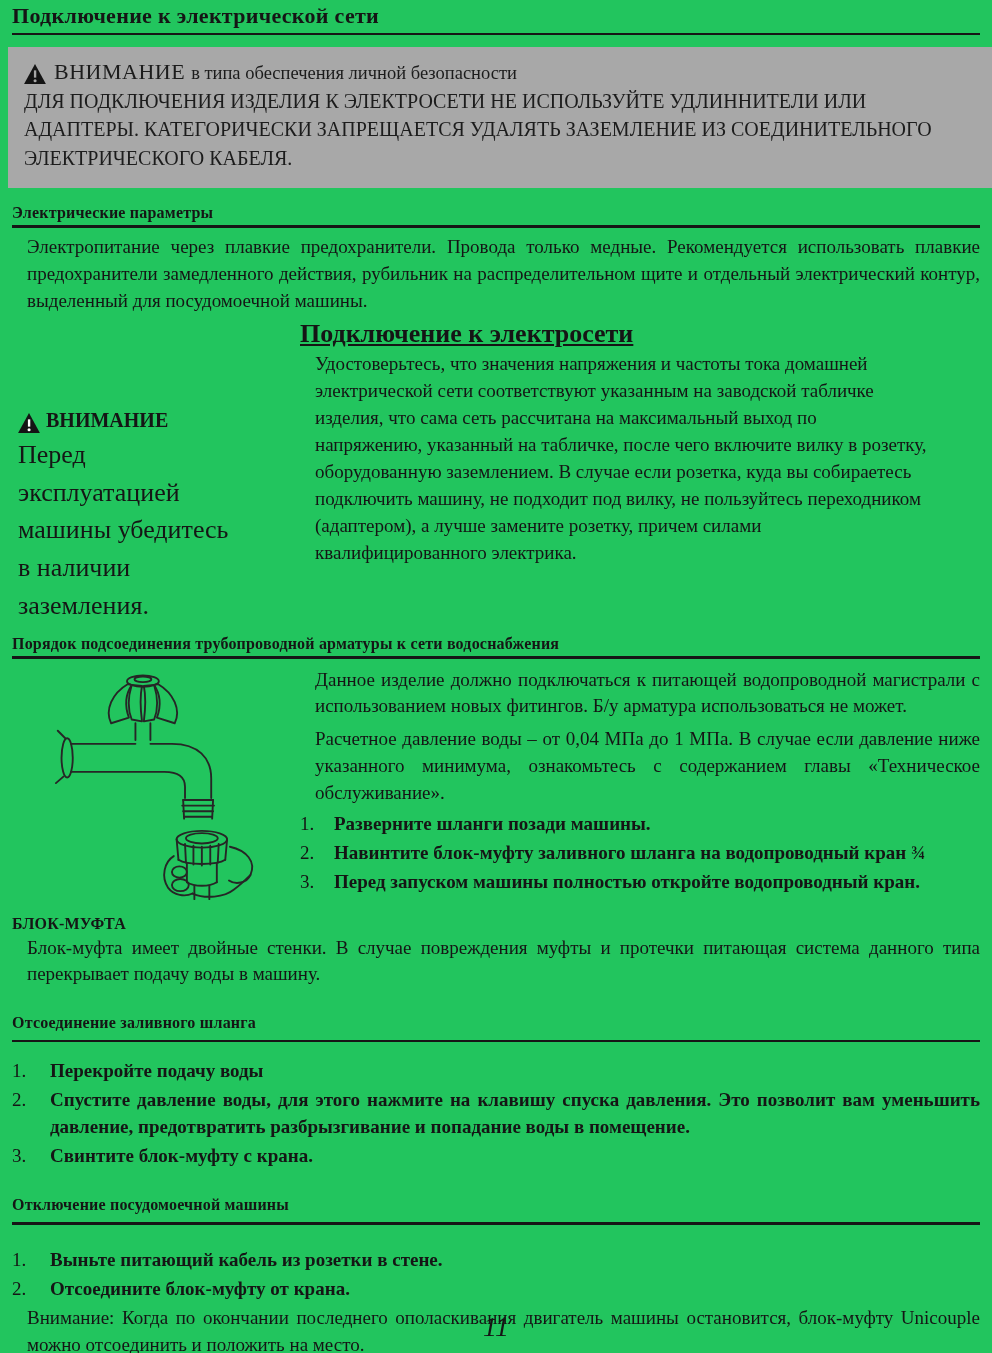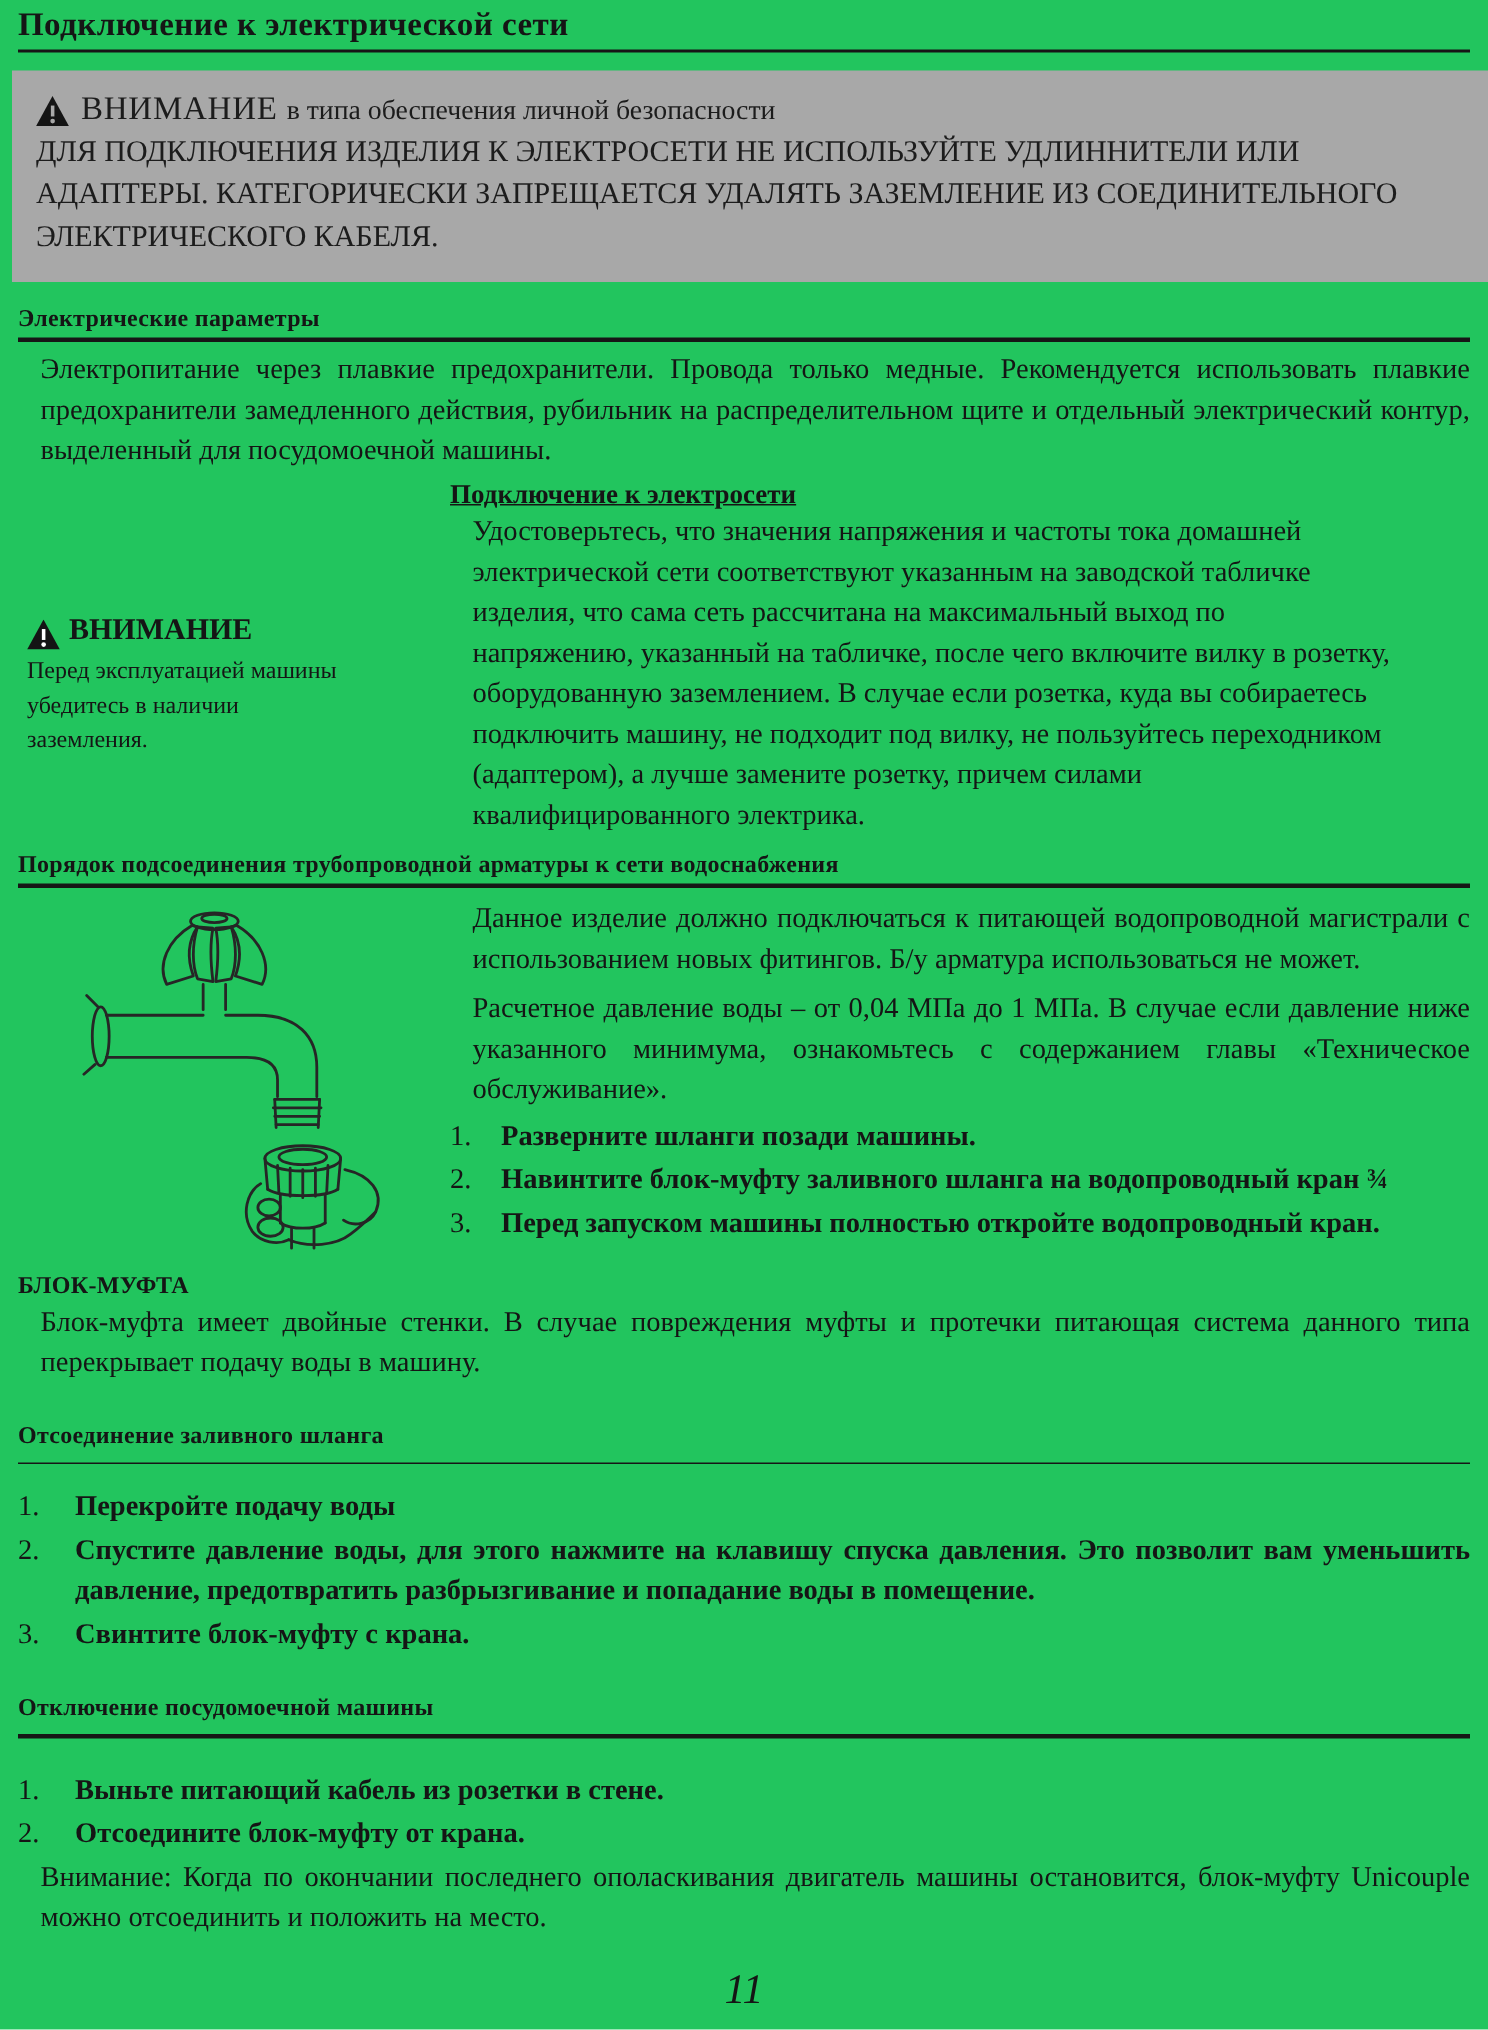"Подключение к электросети" .sub-heading-underlined { font-size: 18px -> 26px }
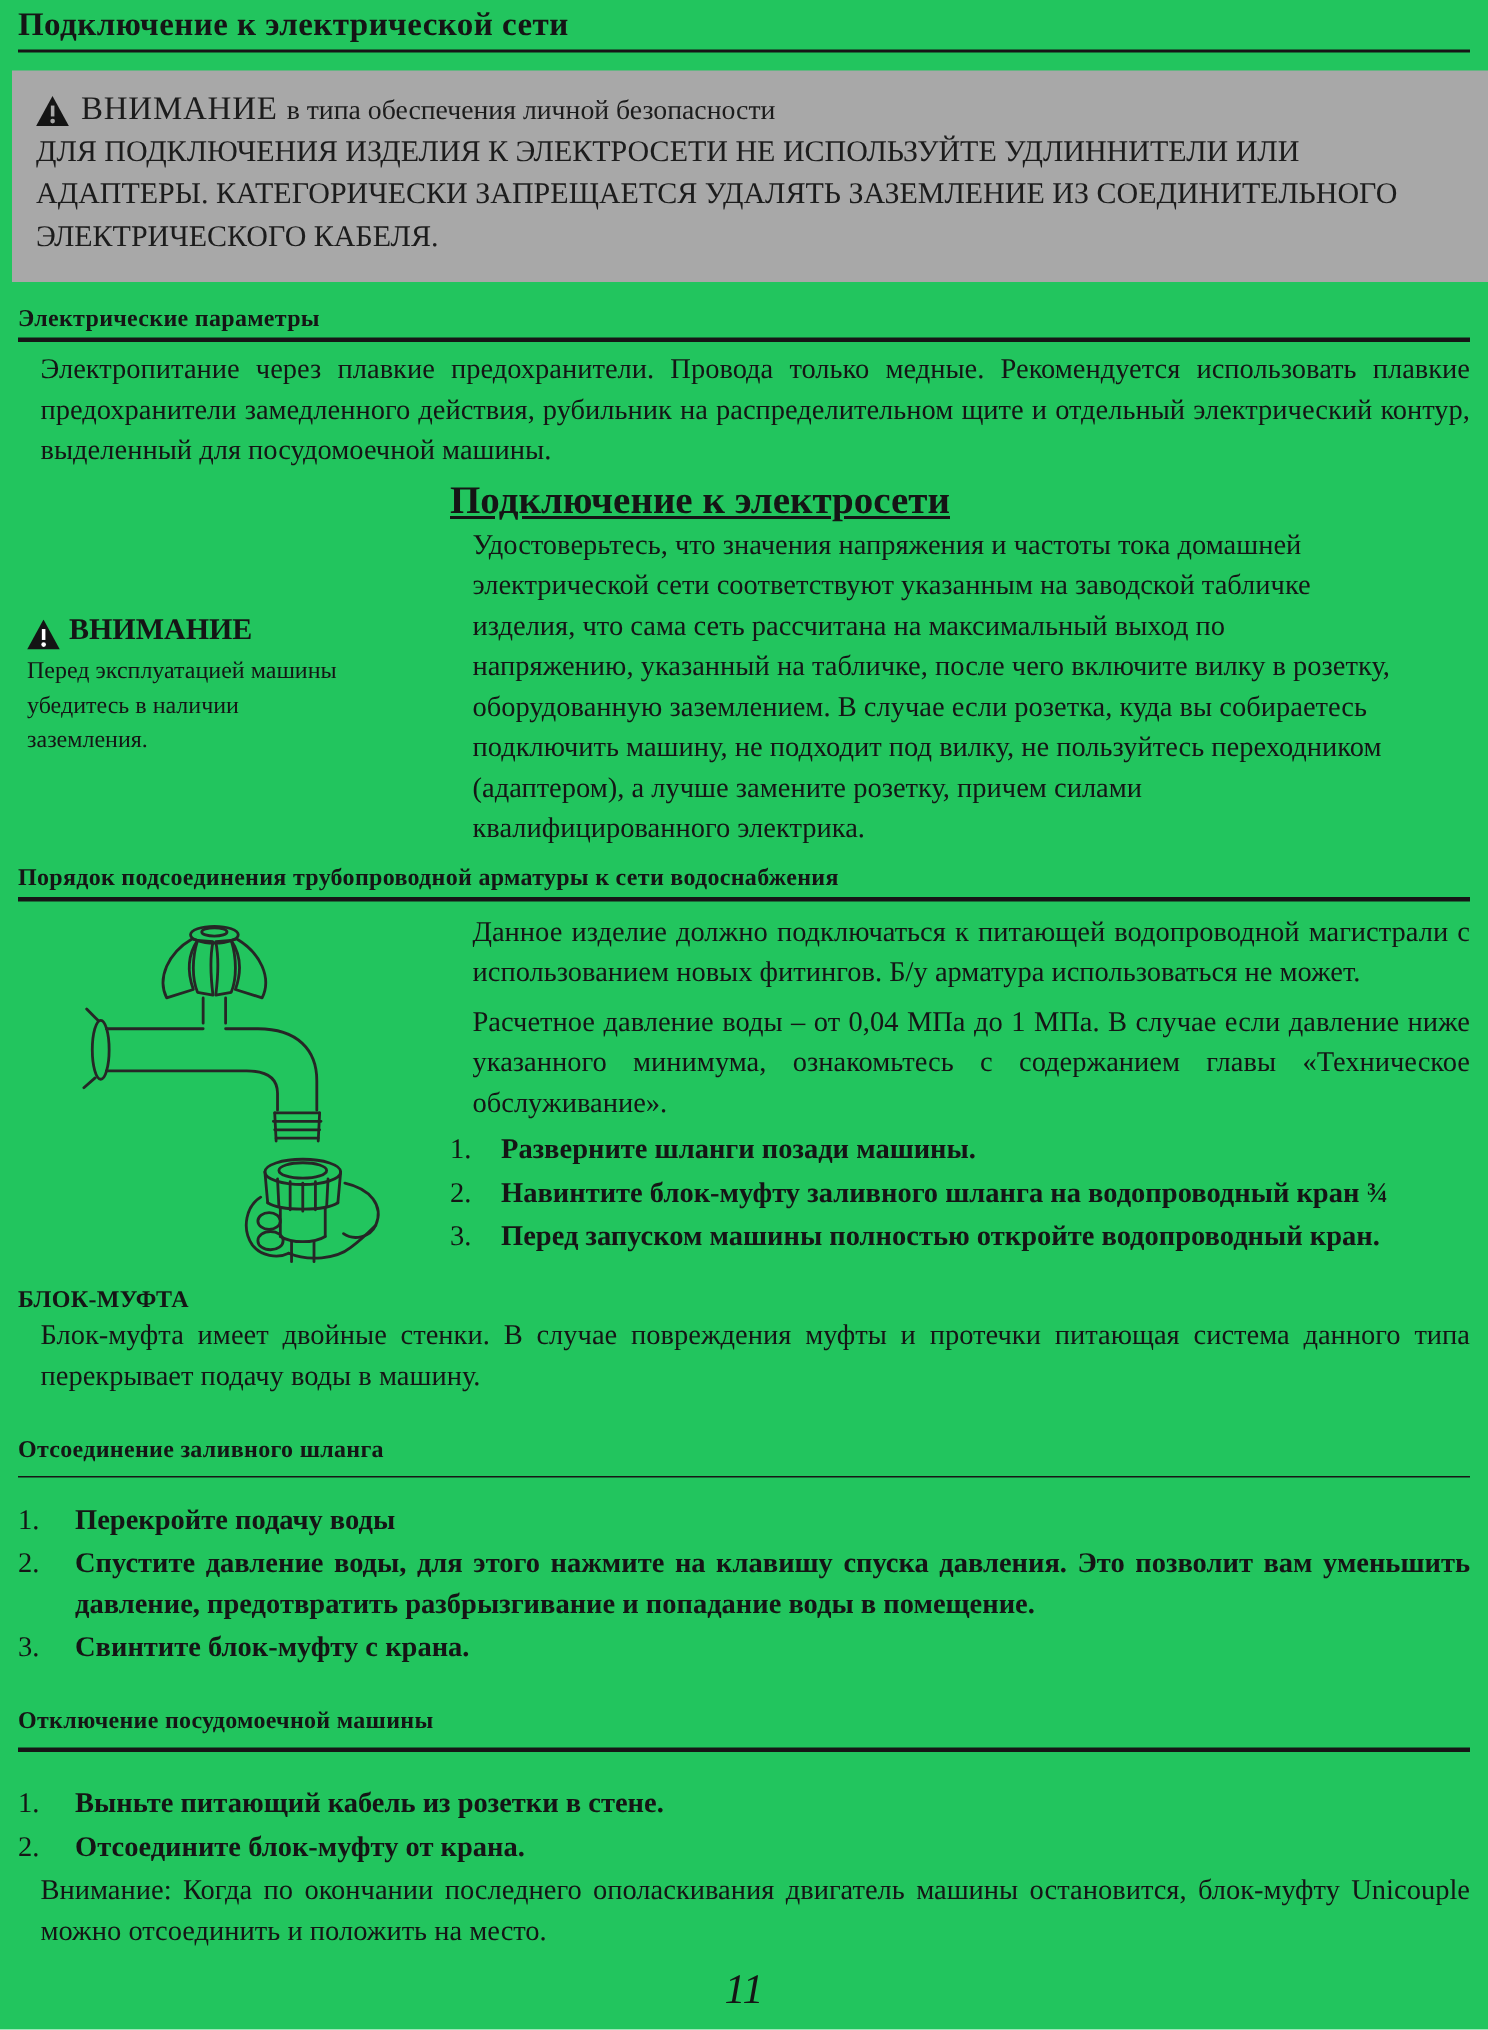"Перед эксплуатацией машины убедитесь в" .side-warning-text { font-size: 16px -> 26px }
